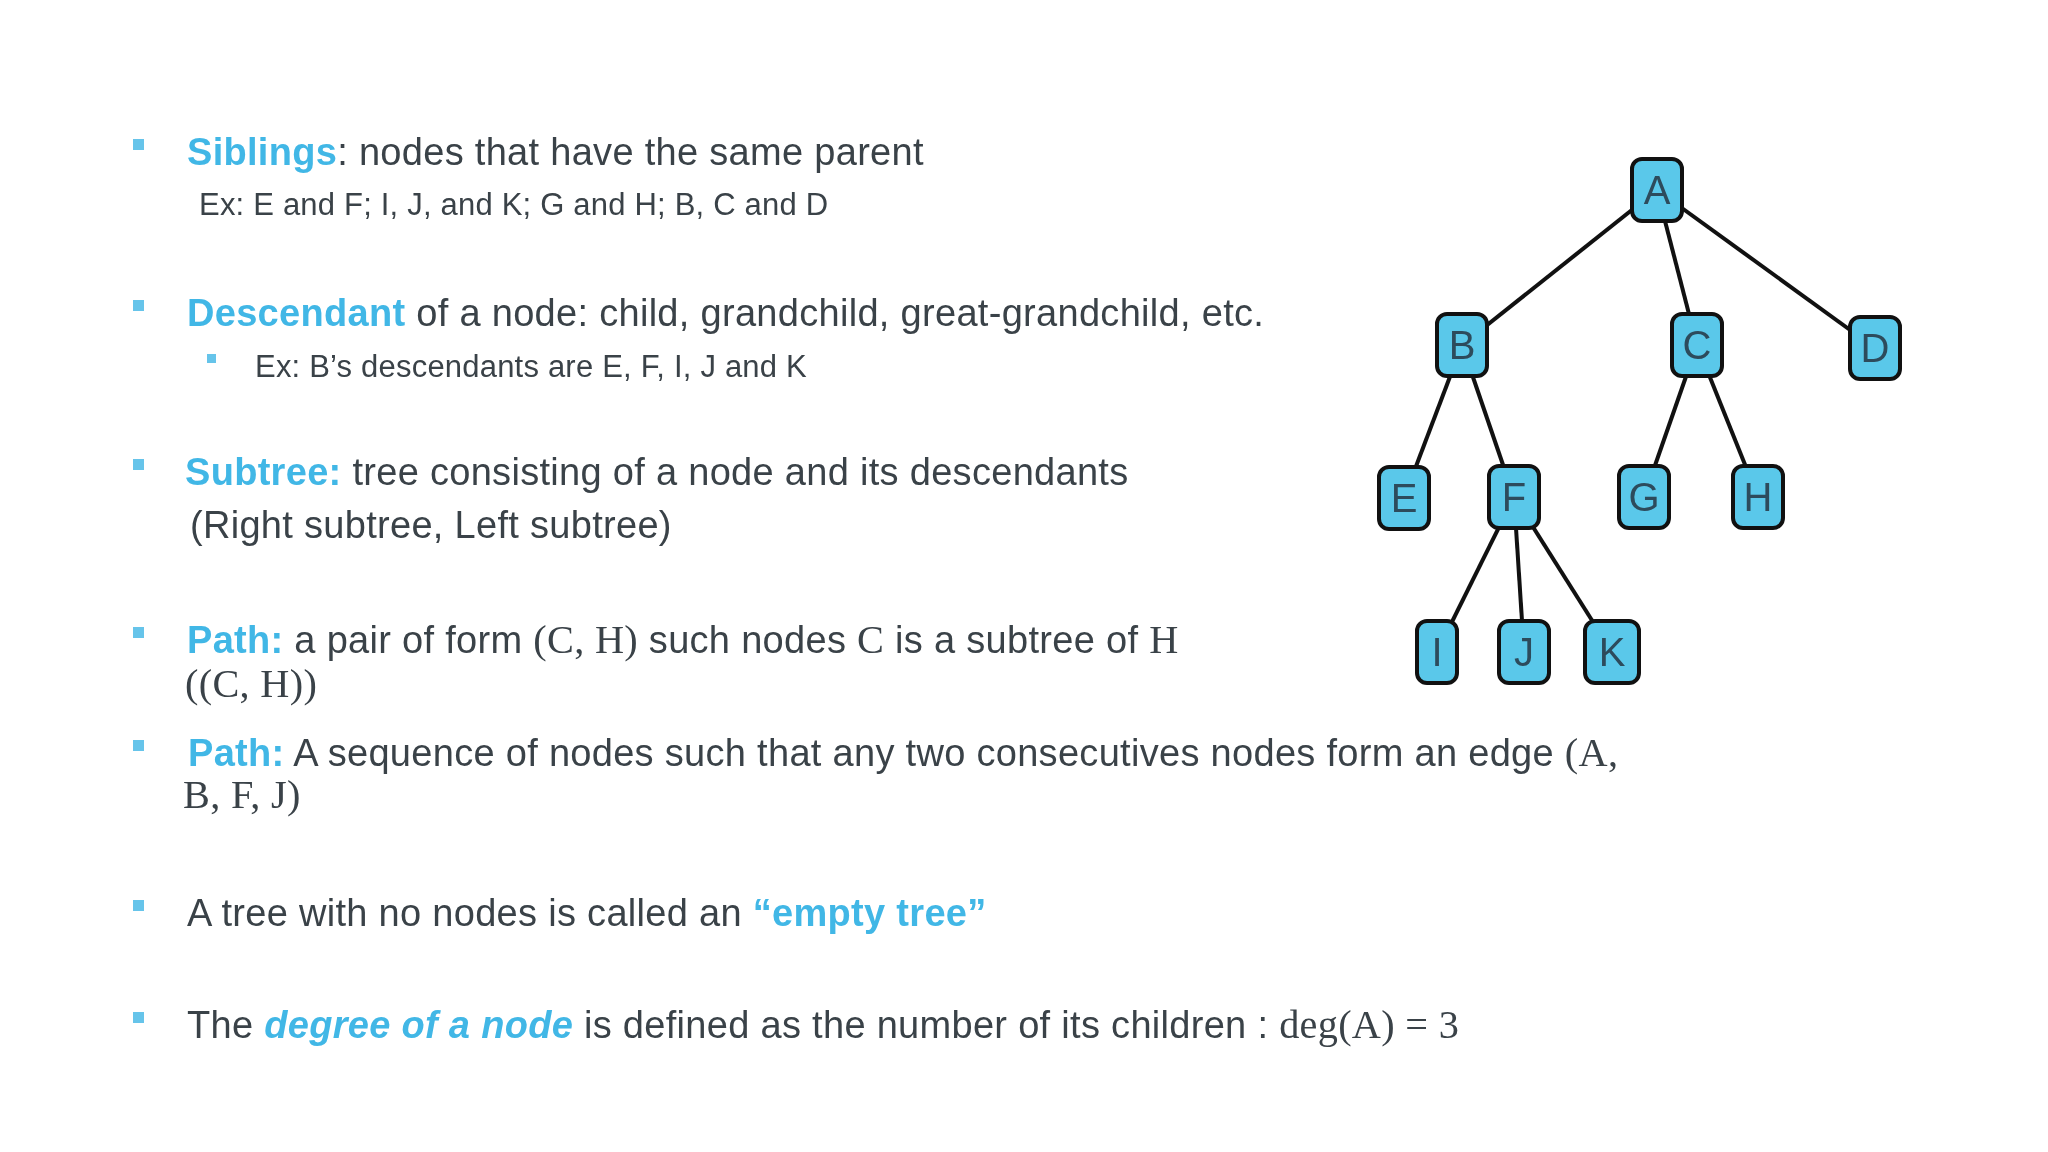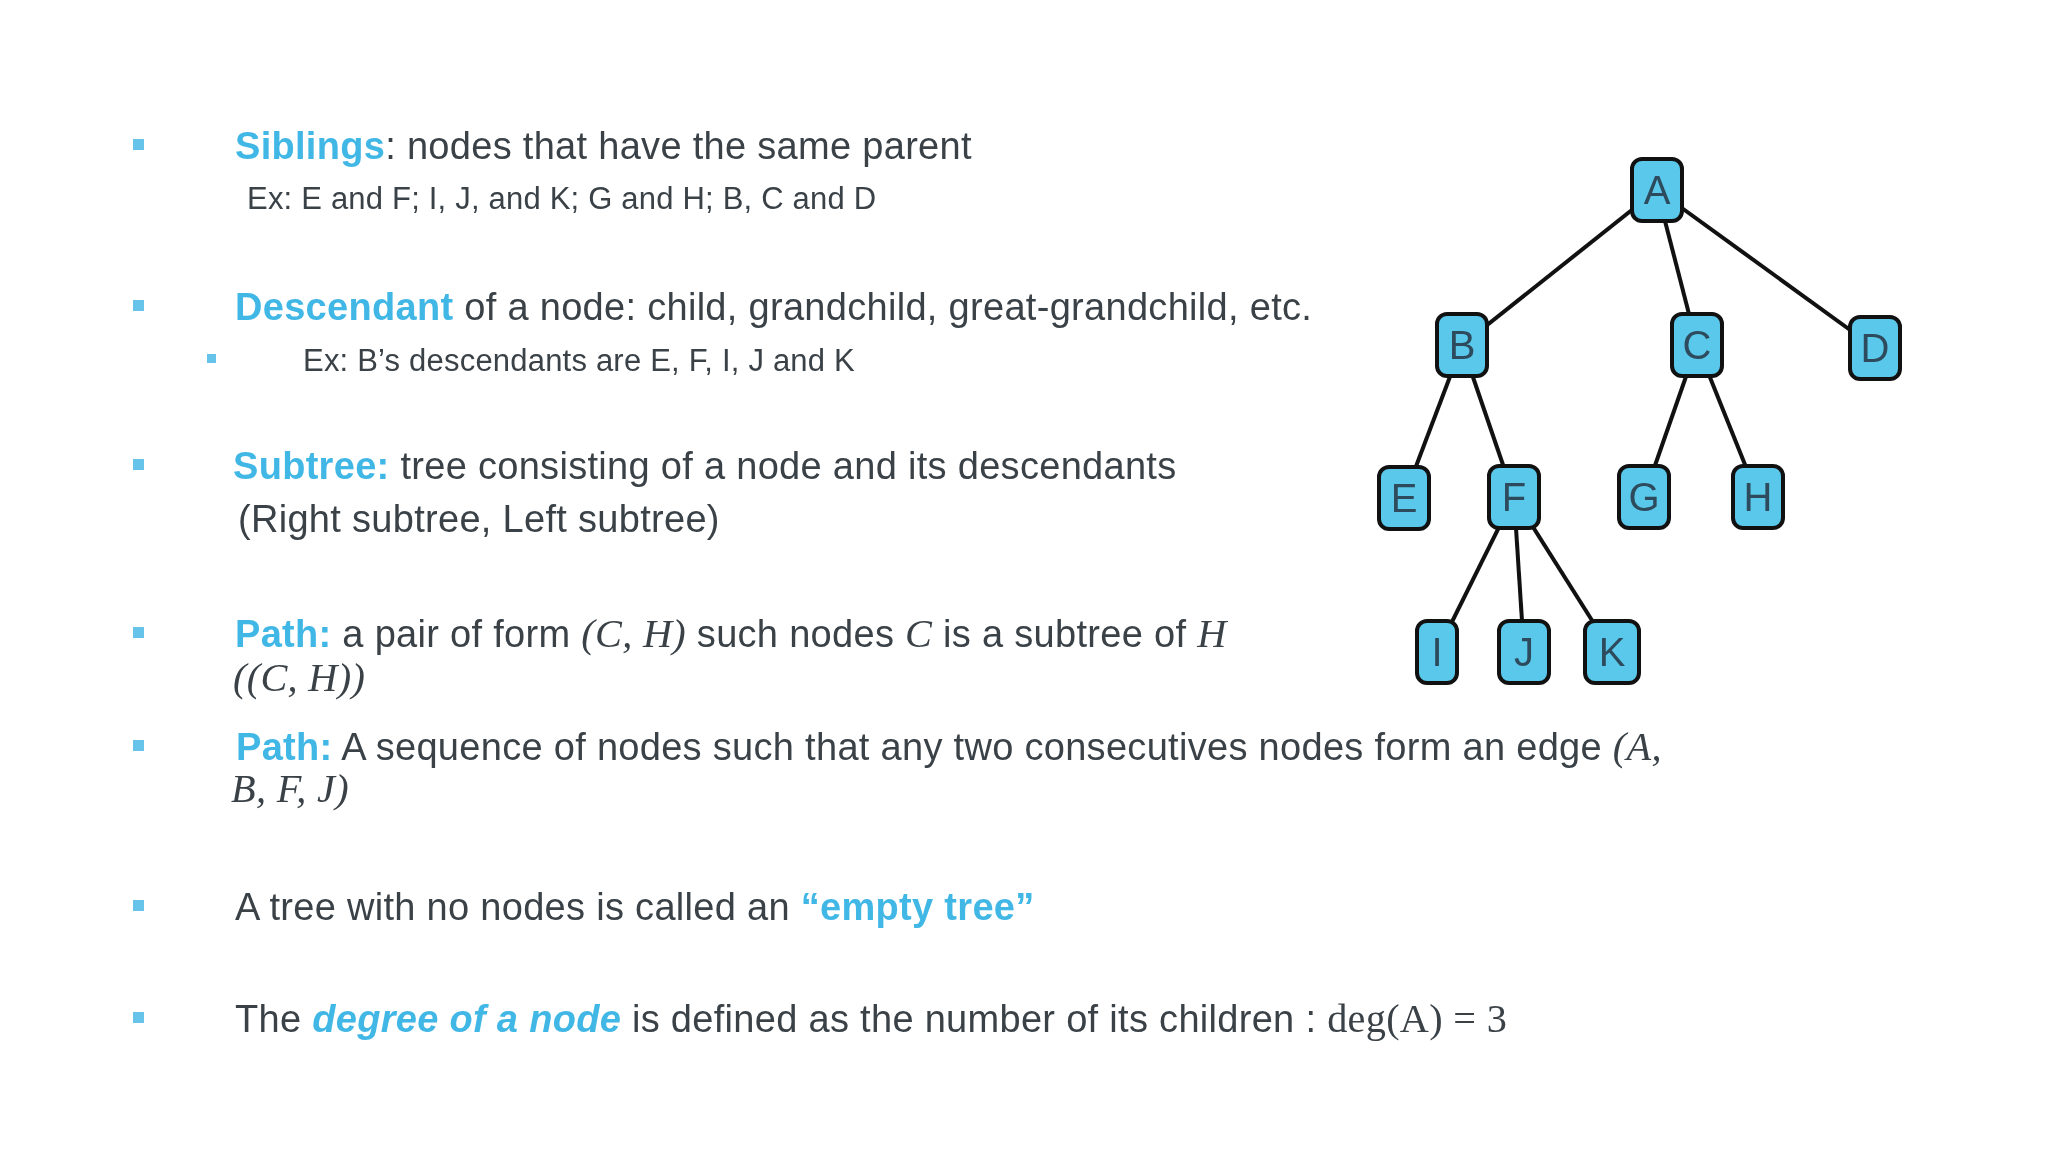"Siblings: nodes that have the" .txt { margin-left: 48px -> none; top: 0 -> 6px }
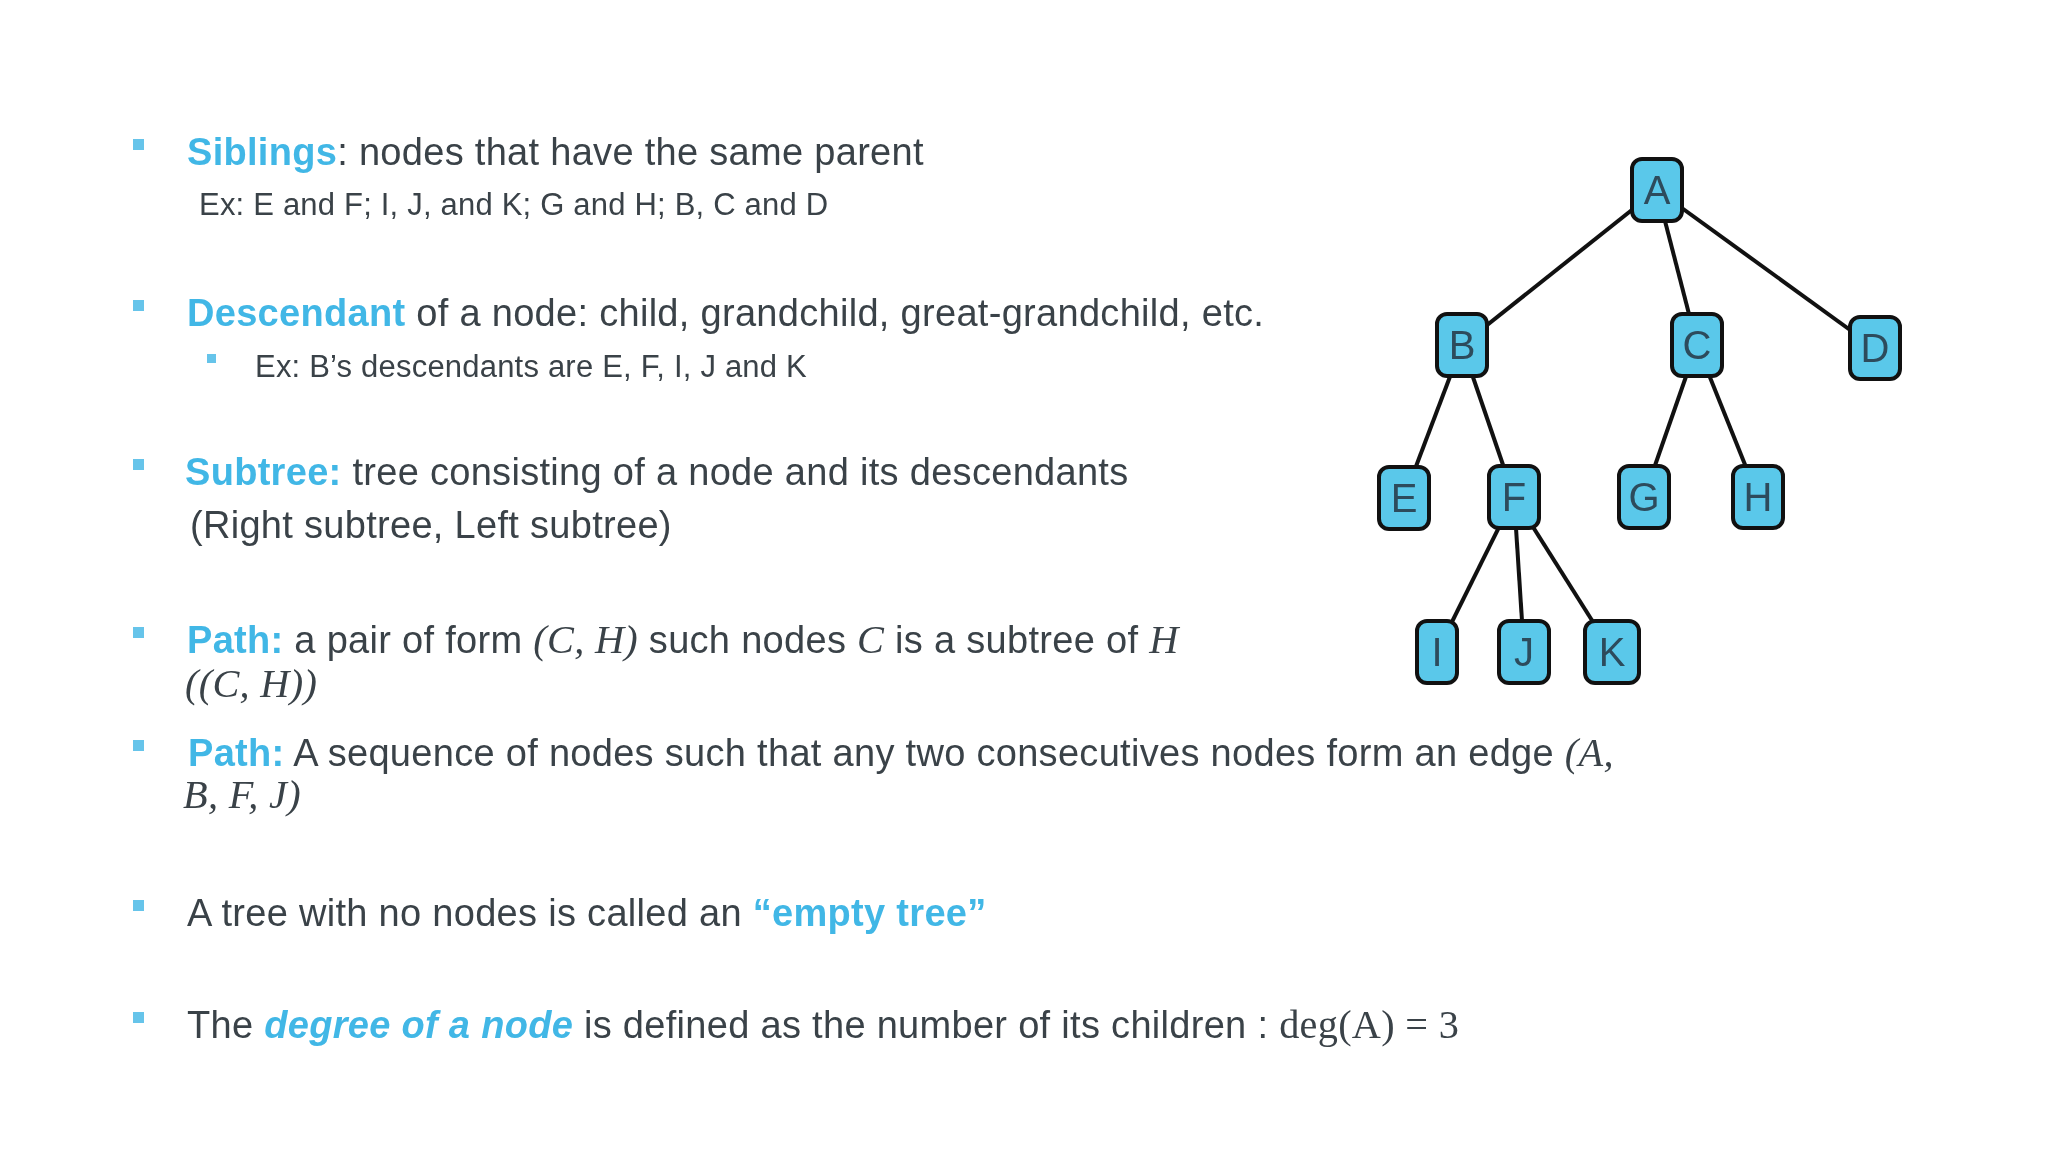"(C, H)" .math { font-style: italic -> none }
